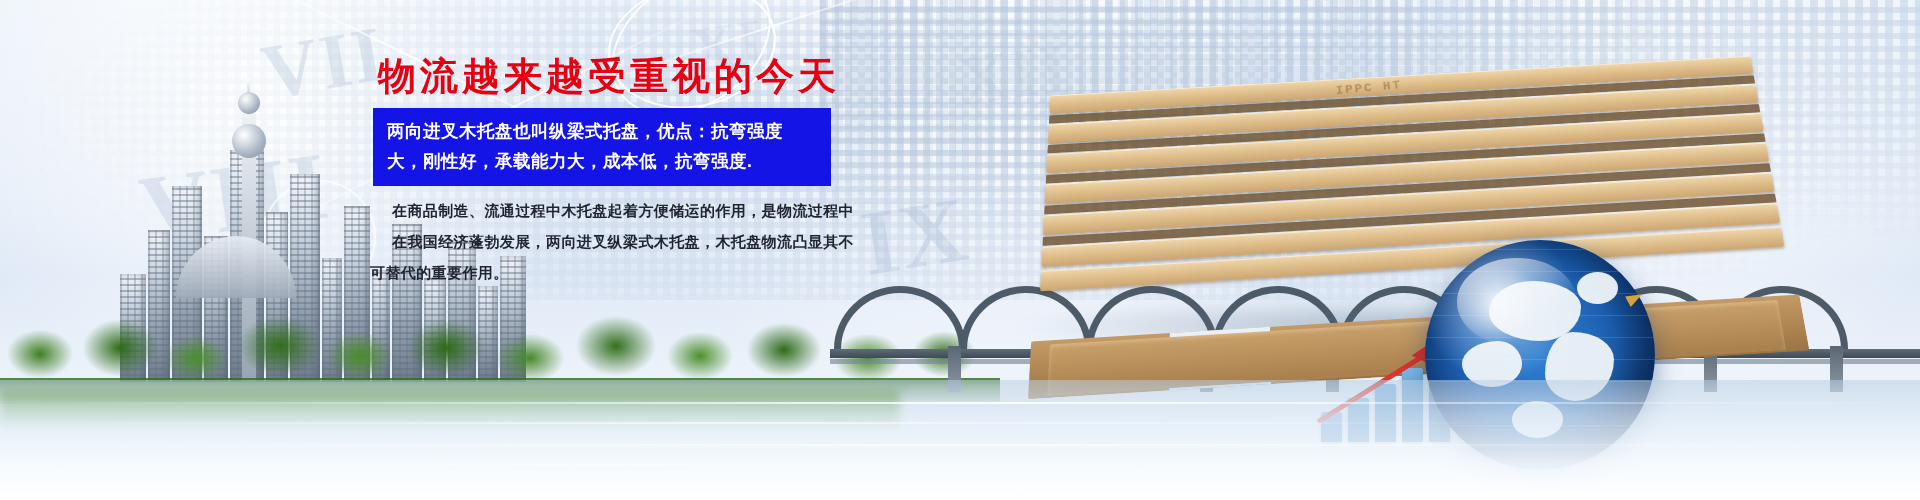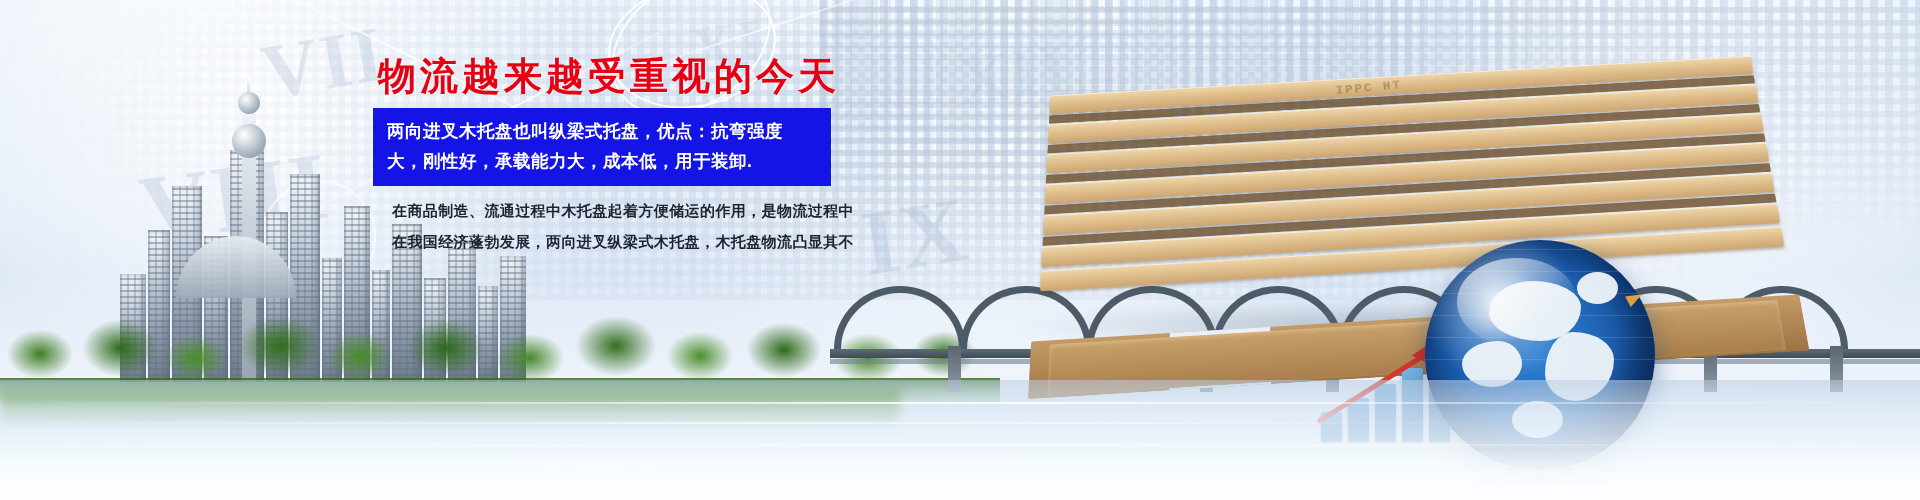"大，刚性好，承载能力大，成本低，用于装卸." div { text: 用于装卸 -> 抗弯强度 }
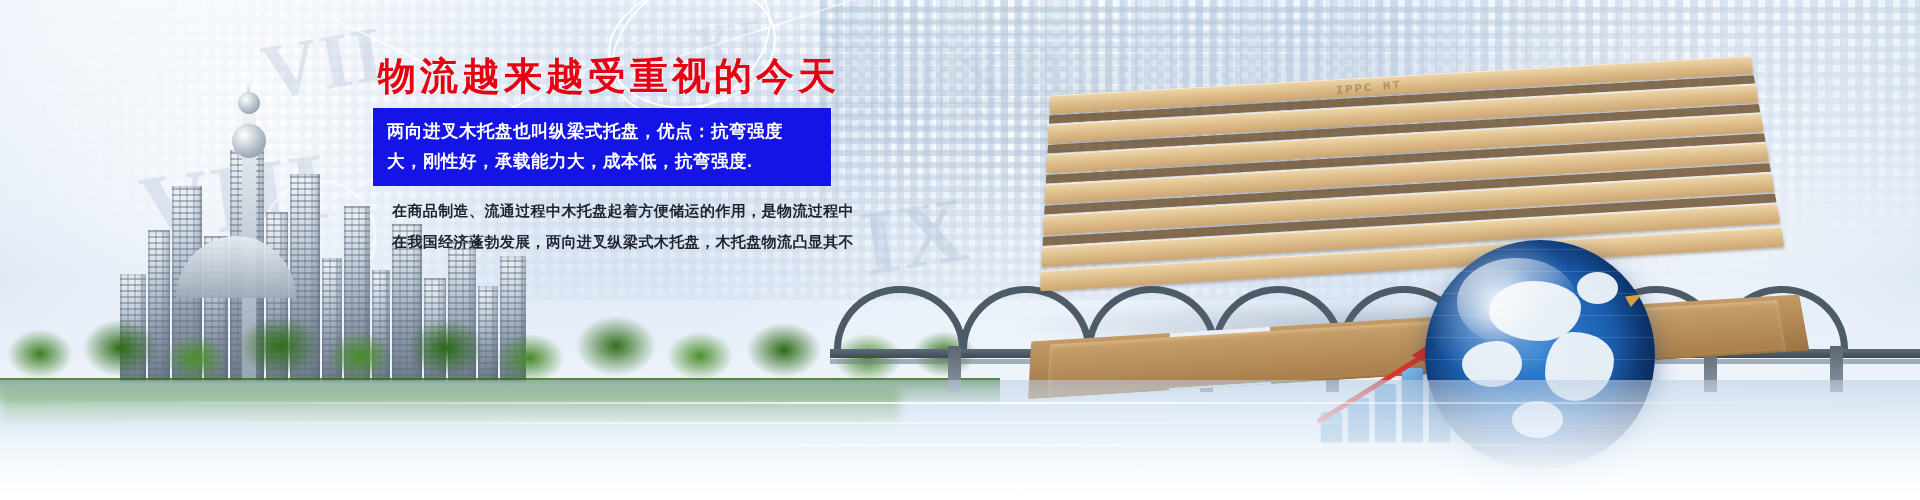"可替代的重要作用。" p { html: none -> <p>可替代的重要作用。</p> }
